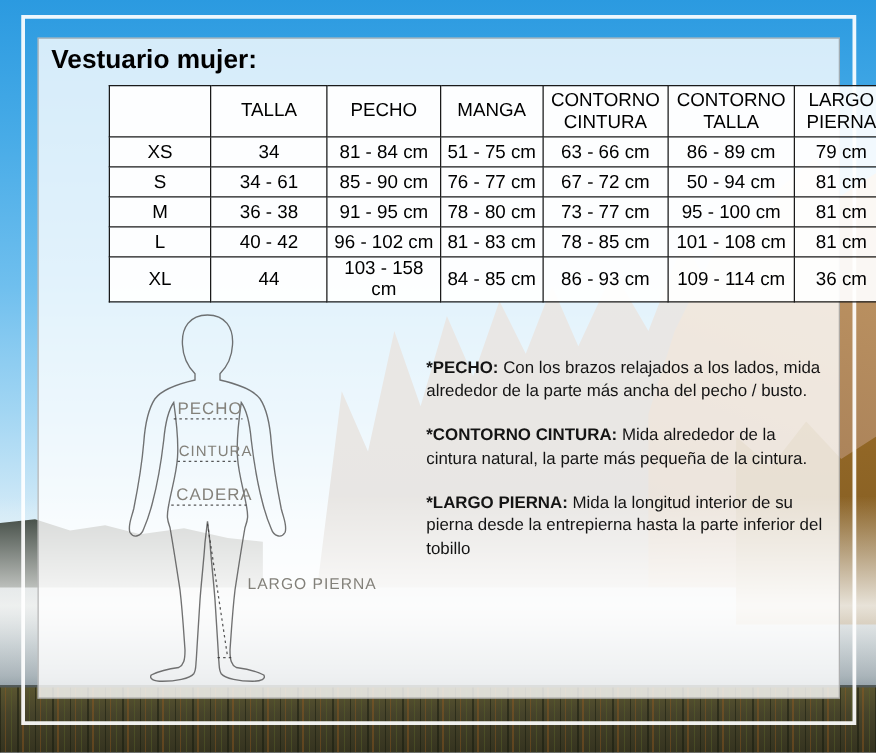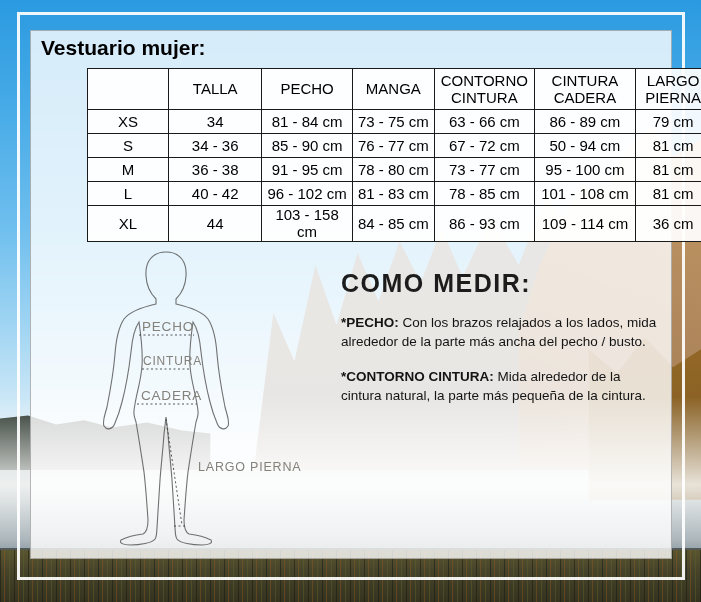"CINTURA CADERA" th { text: CINTURA CADERA -> CONTORNO TALLA }
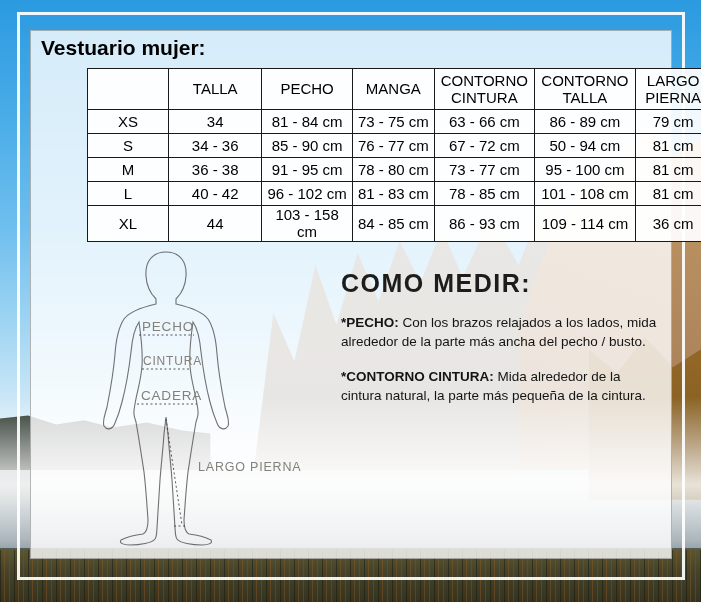"73 - 75 cm" td { text: 73 -> 51 }
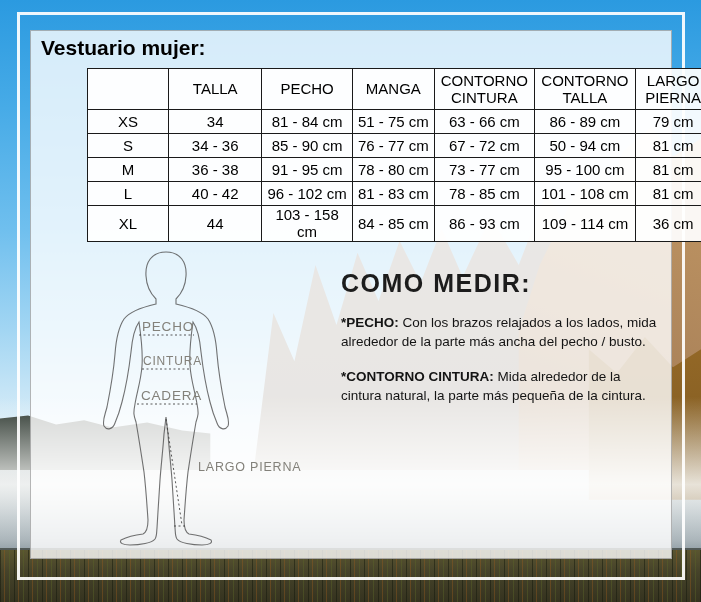"34 - 36" td { text: 36 -> 61 }
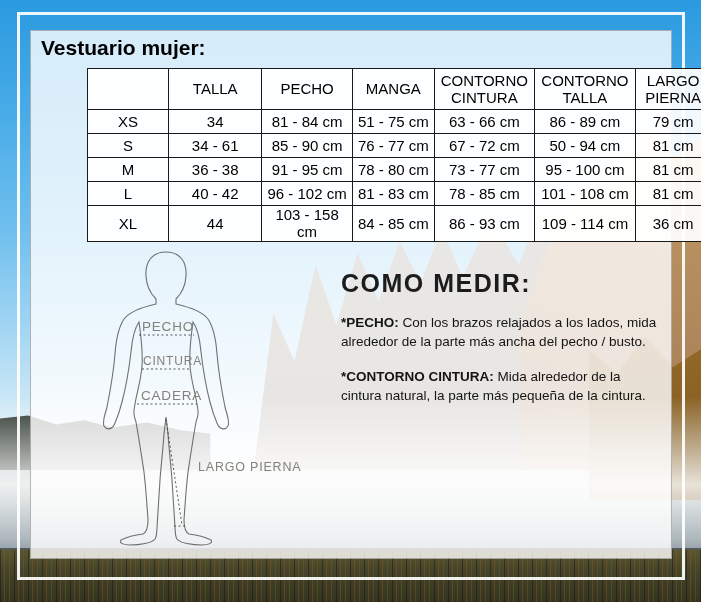"COMO MEDIR:" h2 { html: <h2>COMO MEDIR:</h2> -> none }
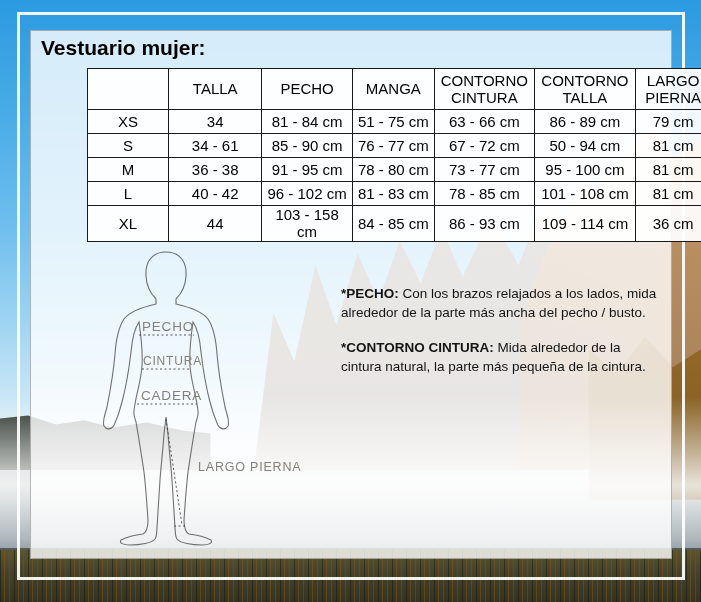"*LARGO PIERNA: Mida la longitud" p { html: none -> <p><b>*LARGO PIERNA:</b><span> Mida la longitud interior de su pierna desde la entrepierna hasta la parte inferior del tobillo</span></p> }
